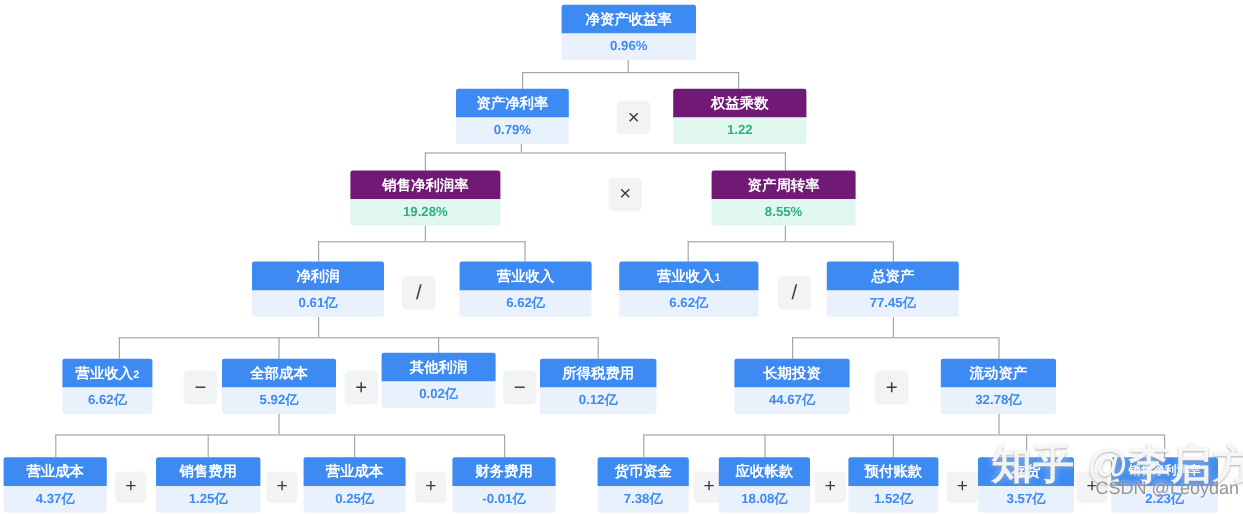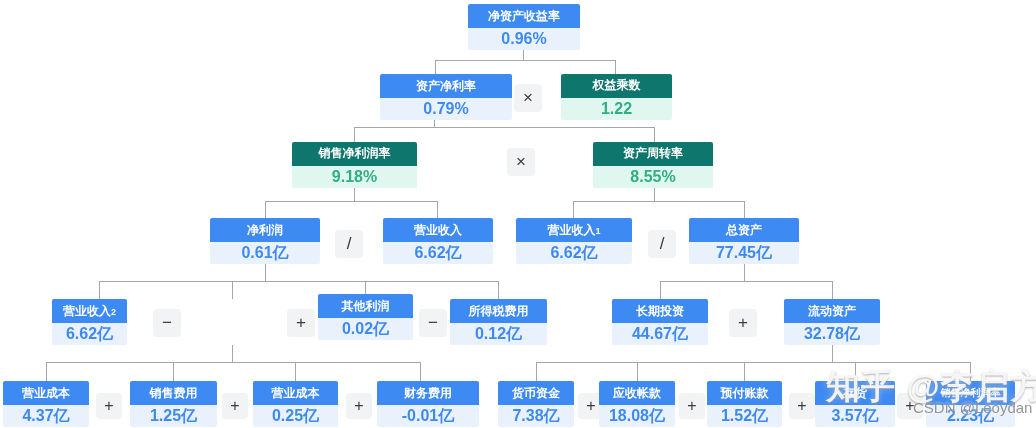"0.96%" .node .vl { font-size: 16px -> 11px }
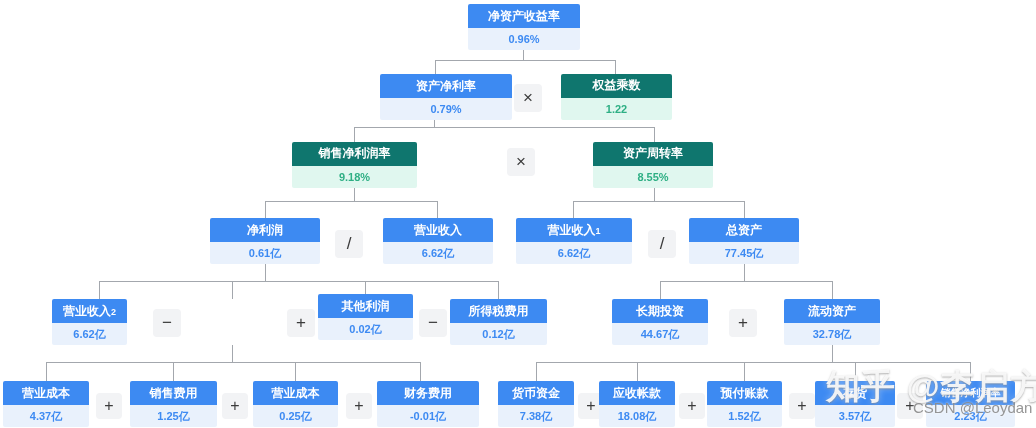"资产净利率" div.node { width: 132px -> 94px }
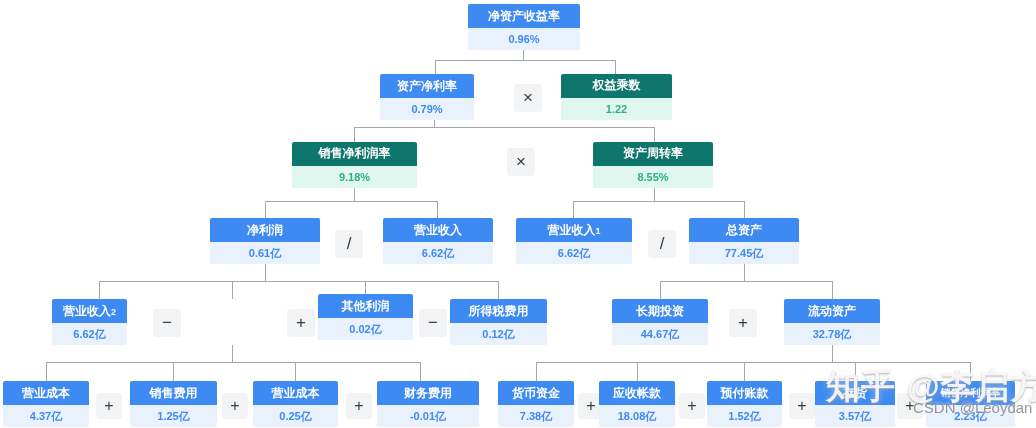"权益乘数" .node.green .hd { background: #0f766e -> #701a75; font-family: Liberation Mono, monospace -> none }
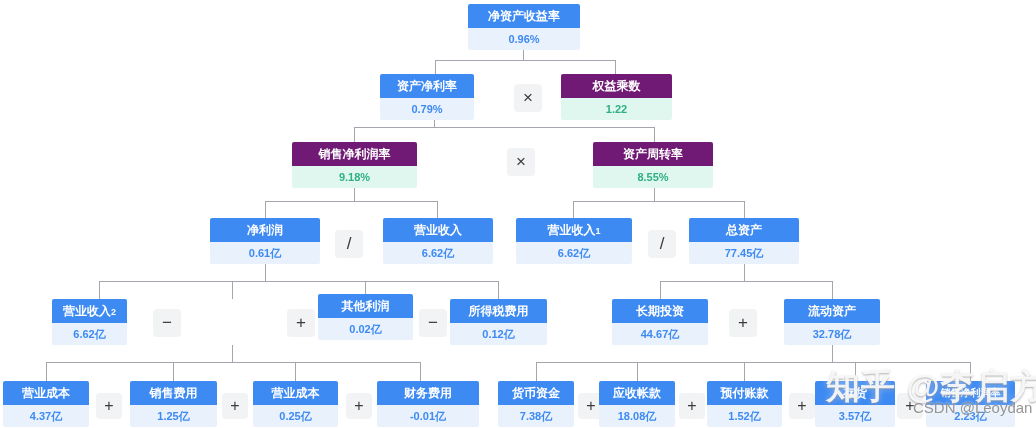"9.18%" div.vl { text: 9.18% -> 19.28% }
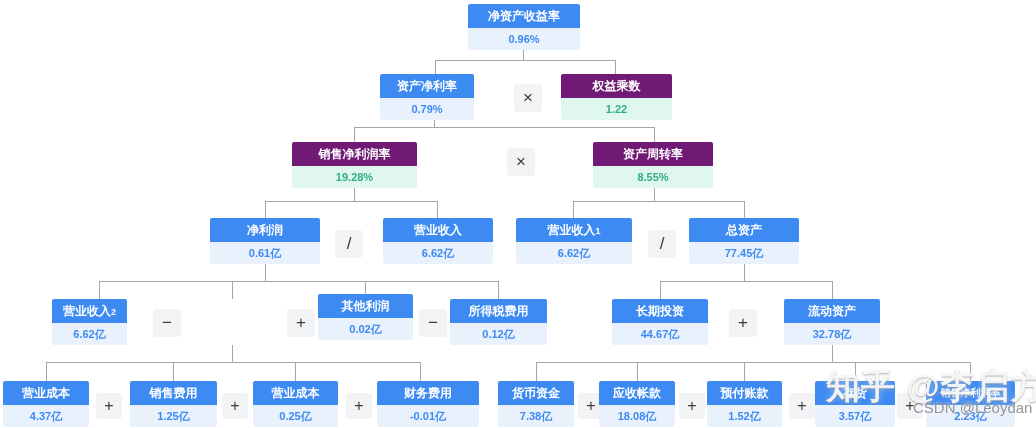"全部成本" div.node { html: none -> <div> <div>全部成本</div> <div>5.92亿</div> </div> }
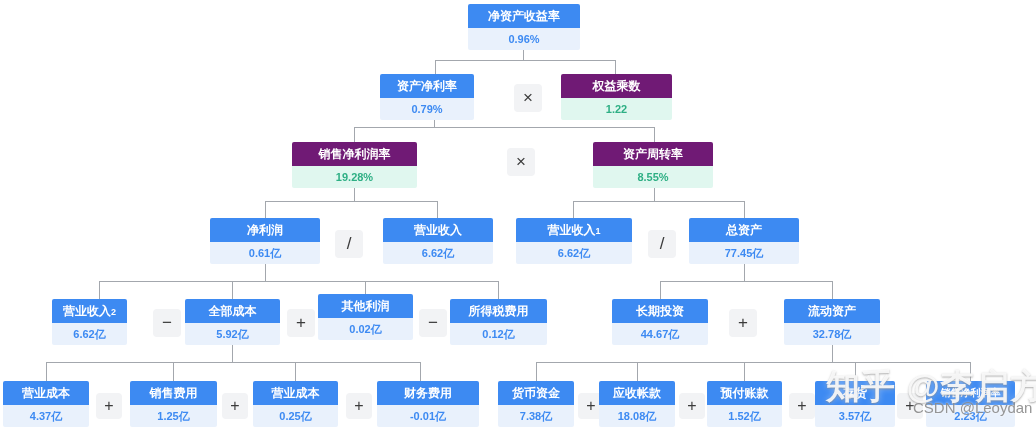"财务费用" div.node { width: 102px -> 86px }
